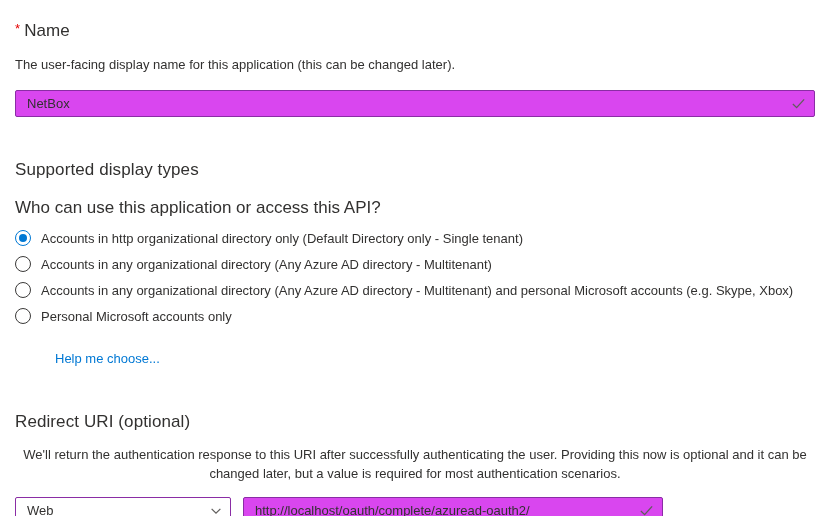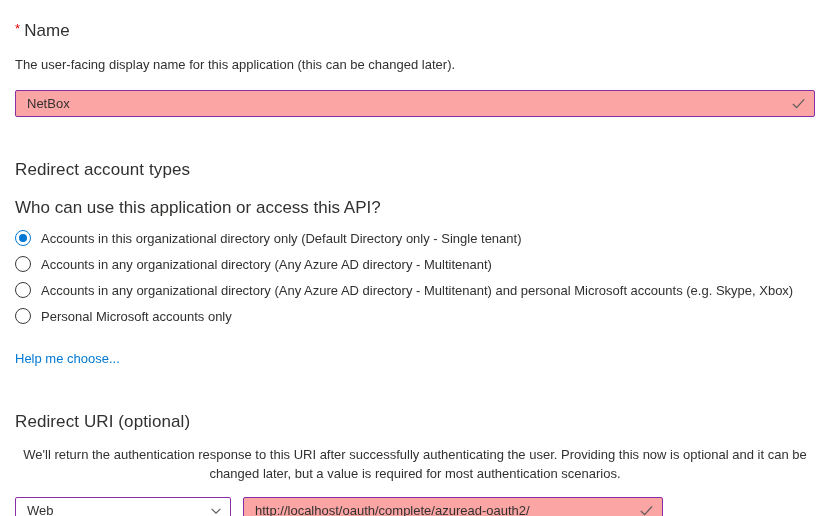"NetBox" .text-input { background: #fca5a5 -> #d946ef }
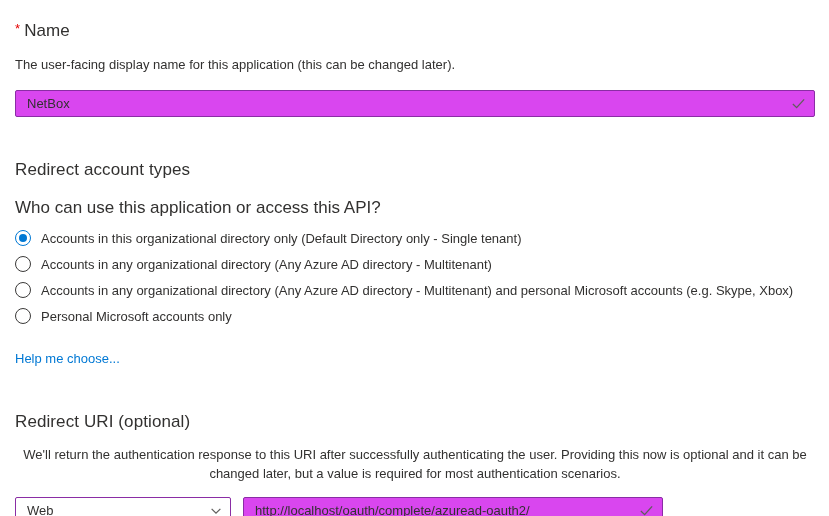"Redirect account types" div.section-title { text: Redirect account -> Supported display }
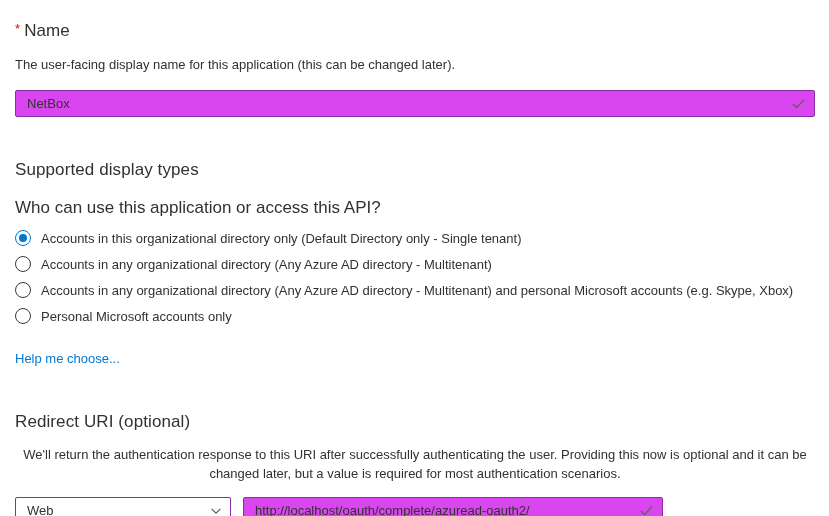"Accounts in this organizational" span.radio-label { text: this -> http }
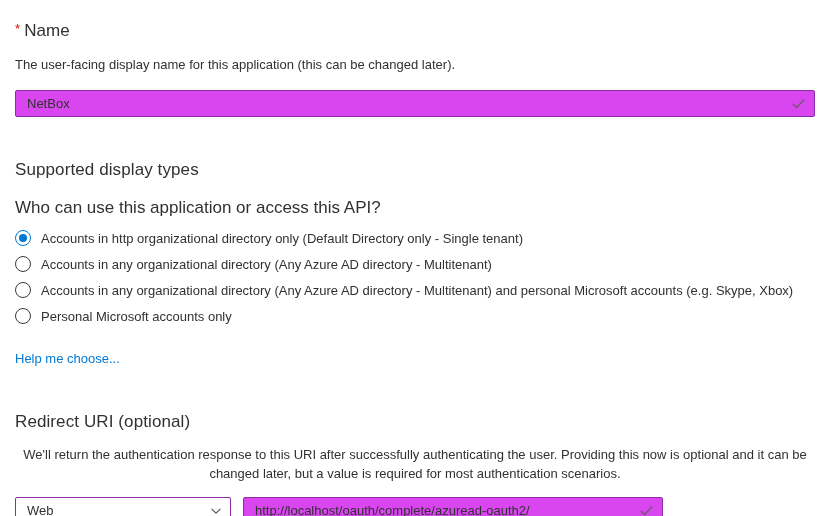"Help me choose..." .help-link { margin-left: none -> 40px }
